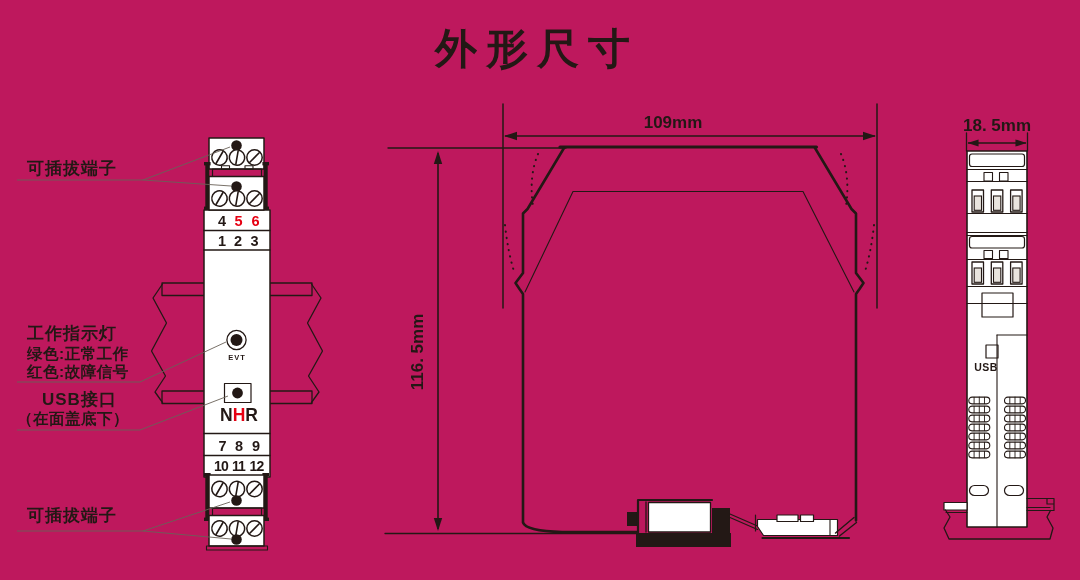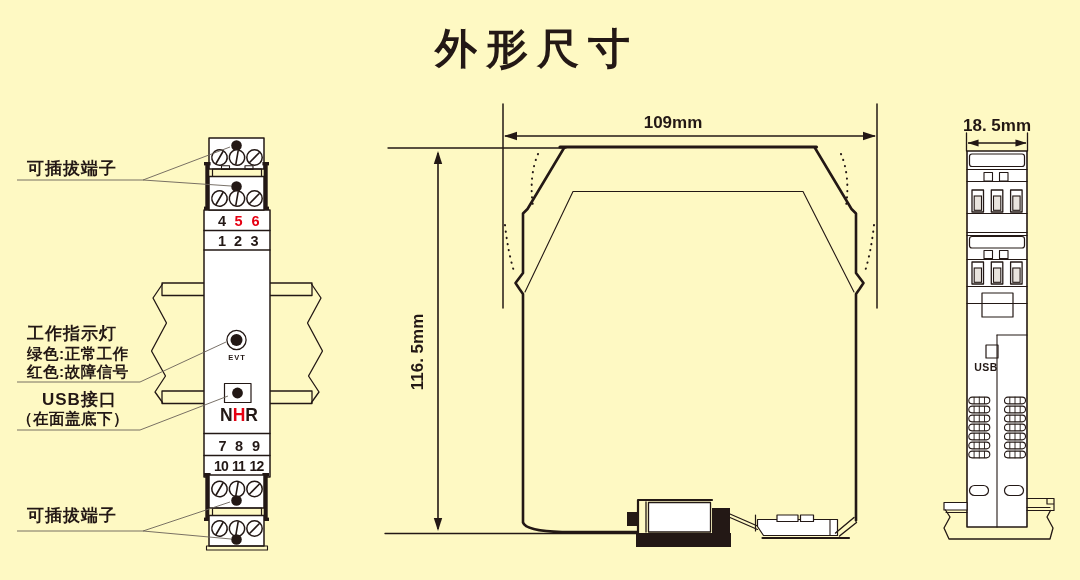"外形尺寸" #stage { background: #fef9c3 -> #be185d }
